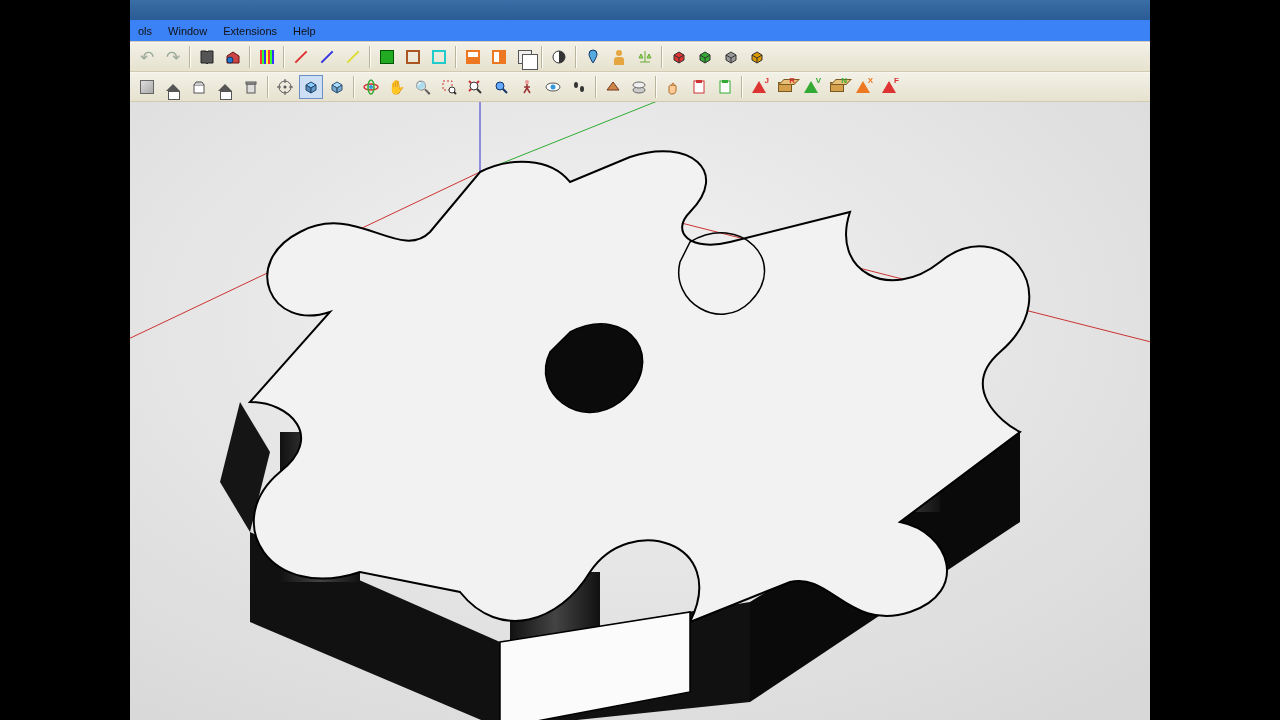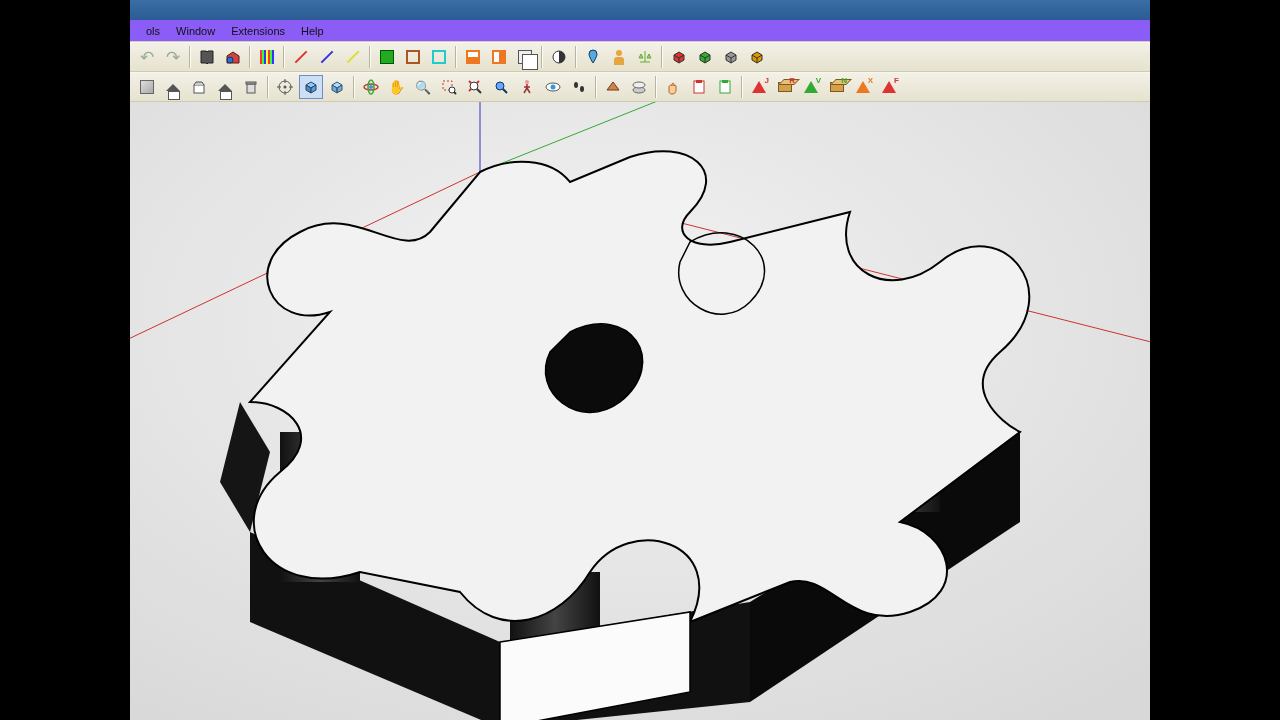"ols" .menubar { background: #8b5cf6 -> #3b82f6; padding-left: 8px -> 0 }
